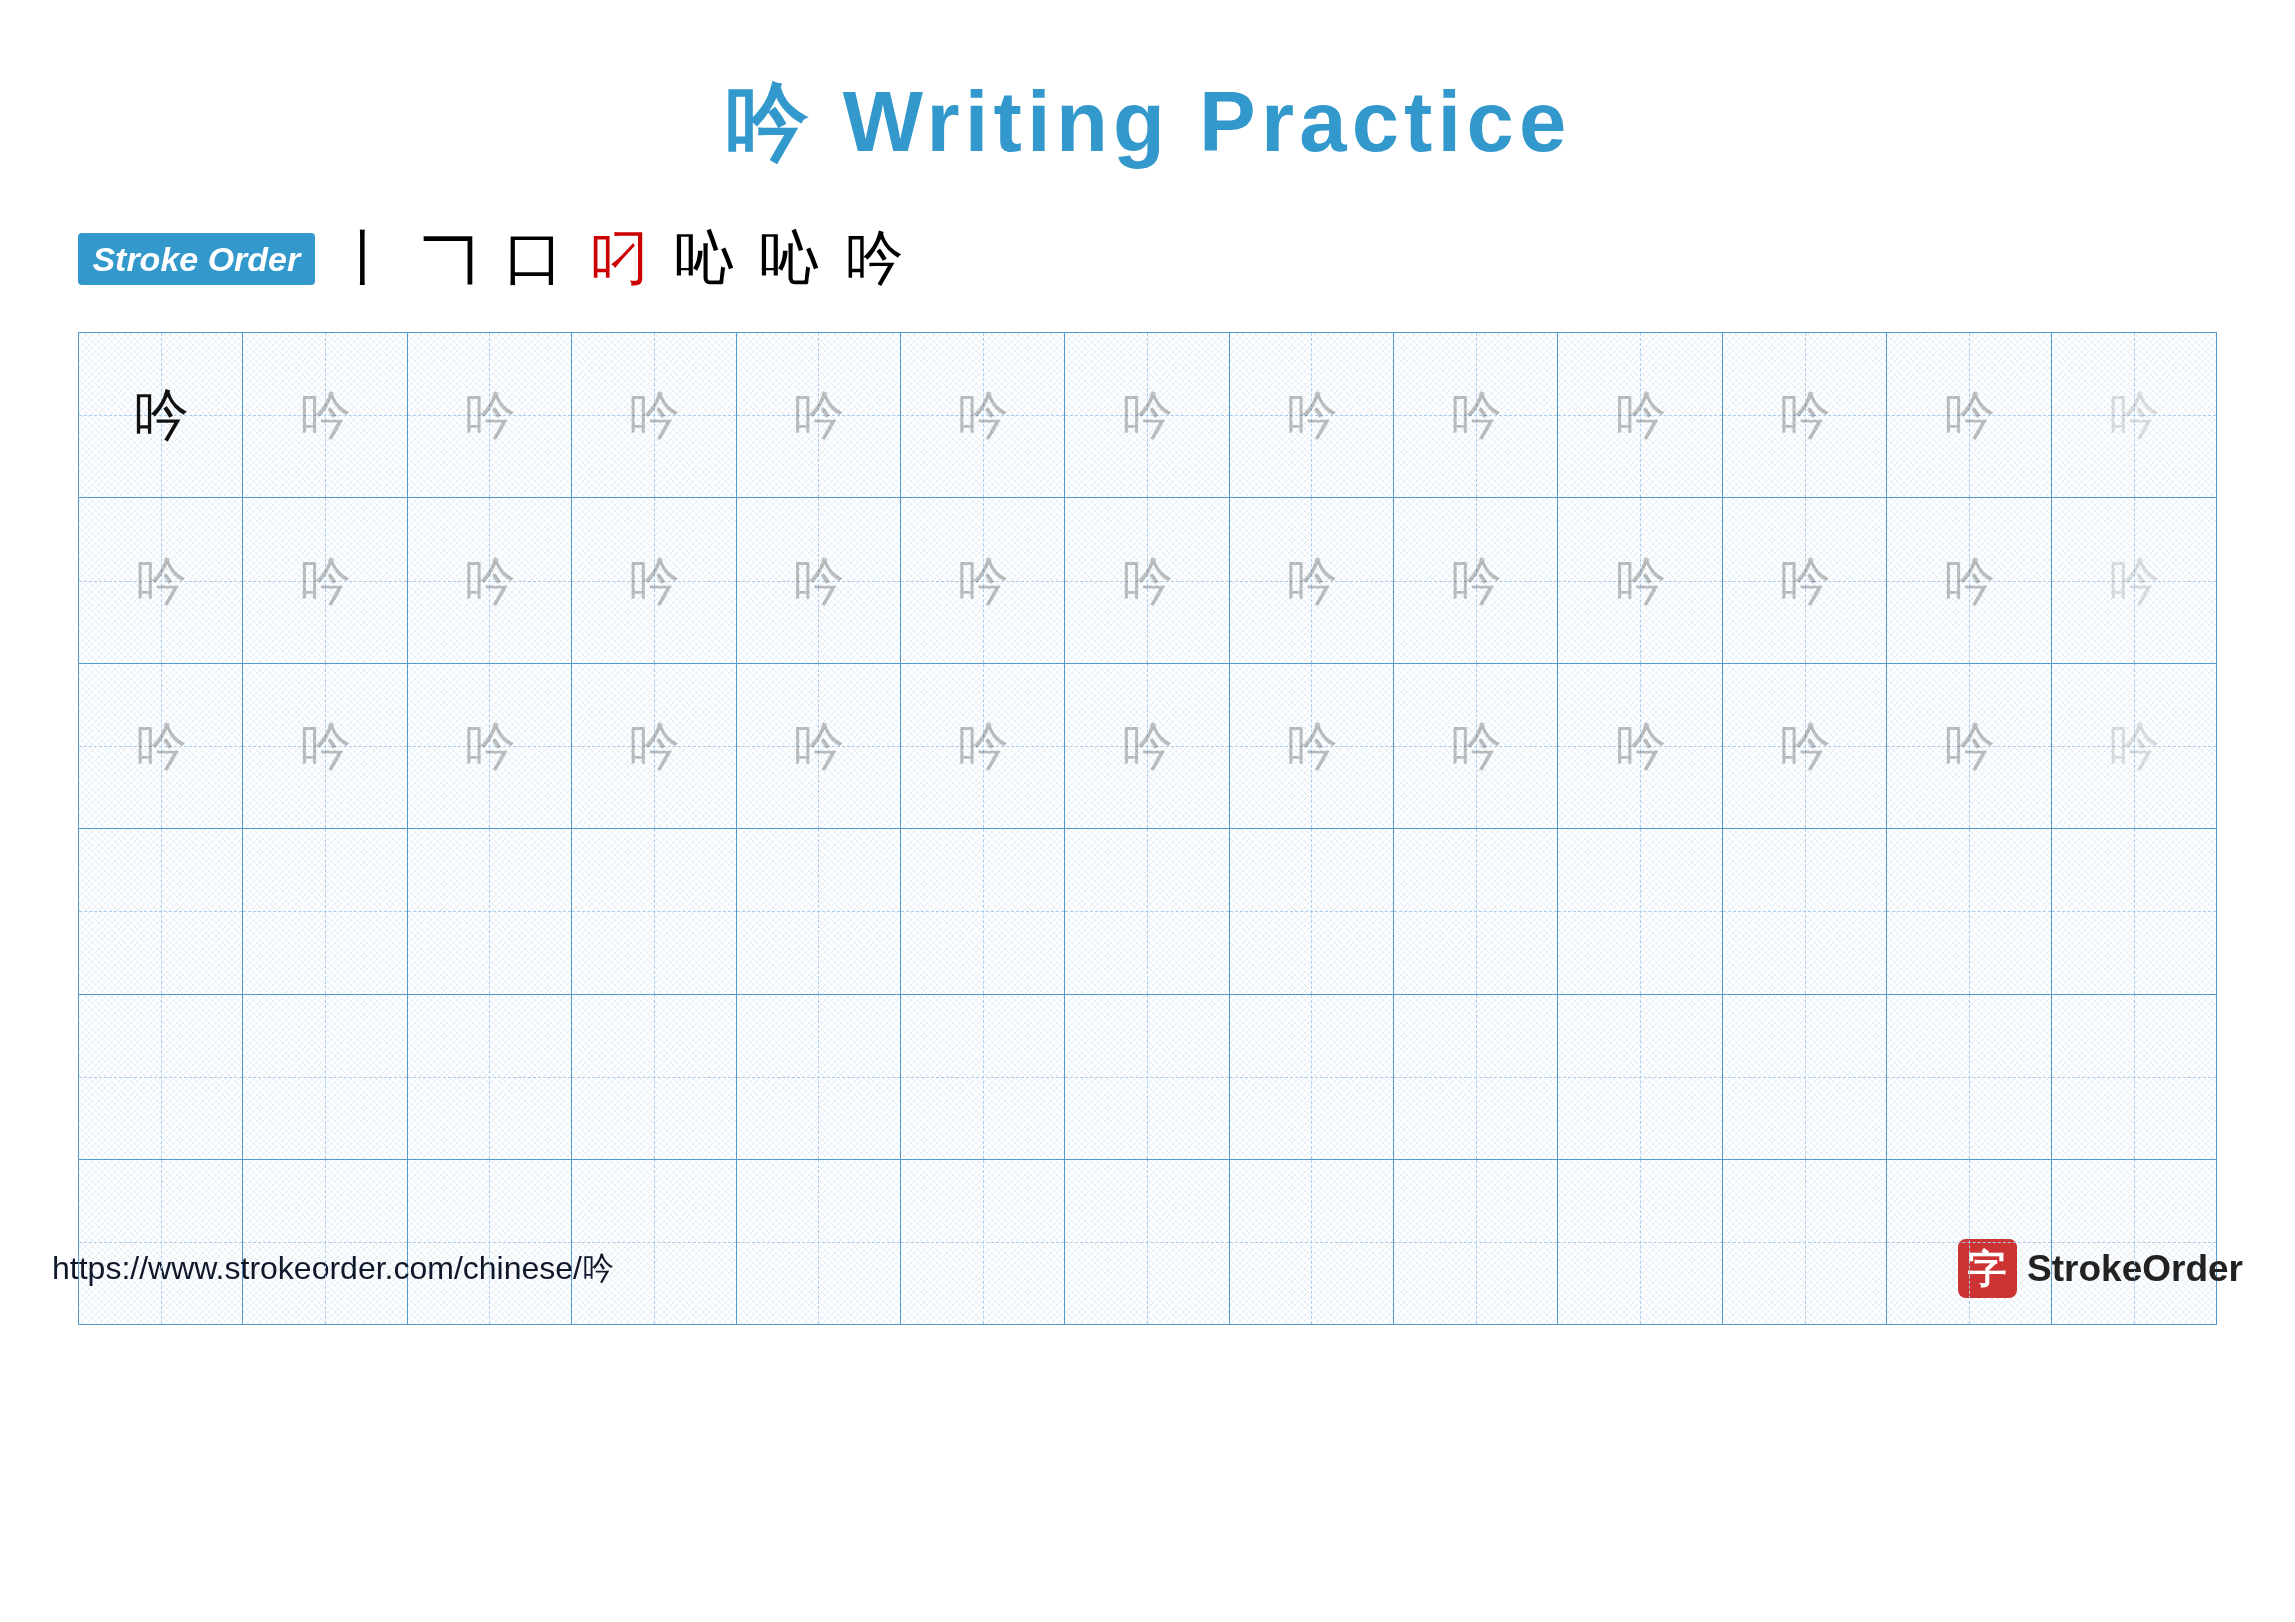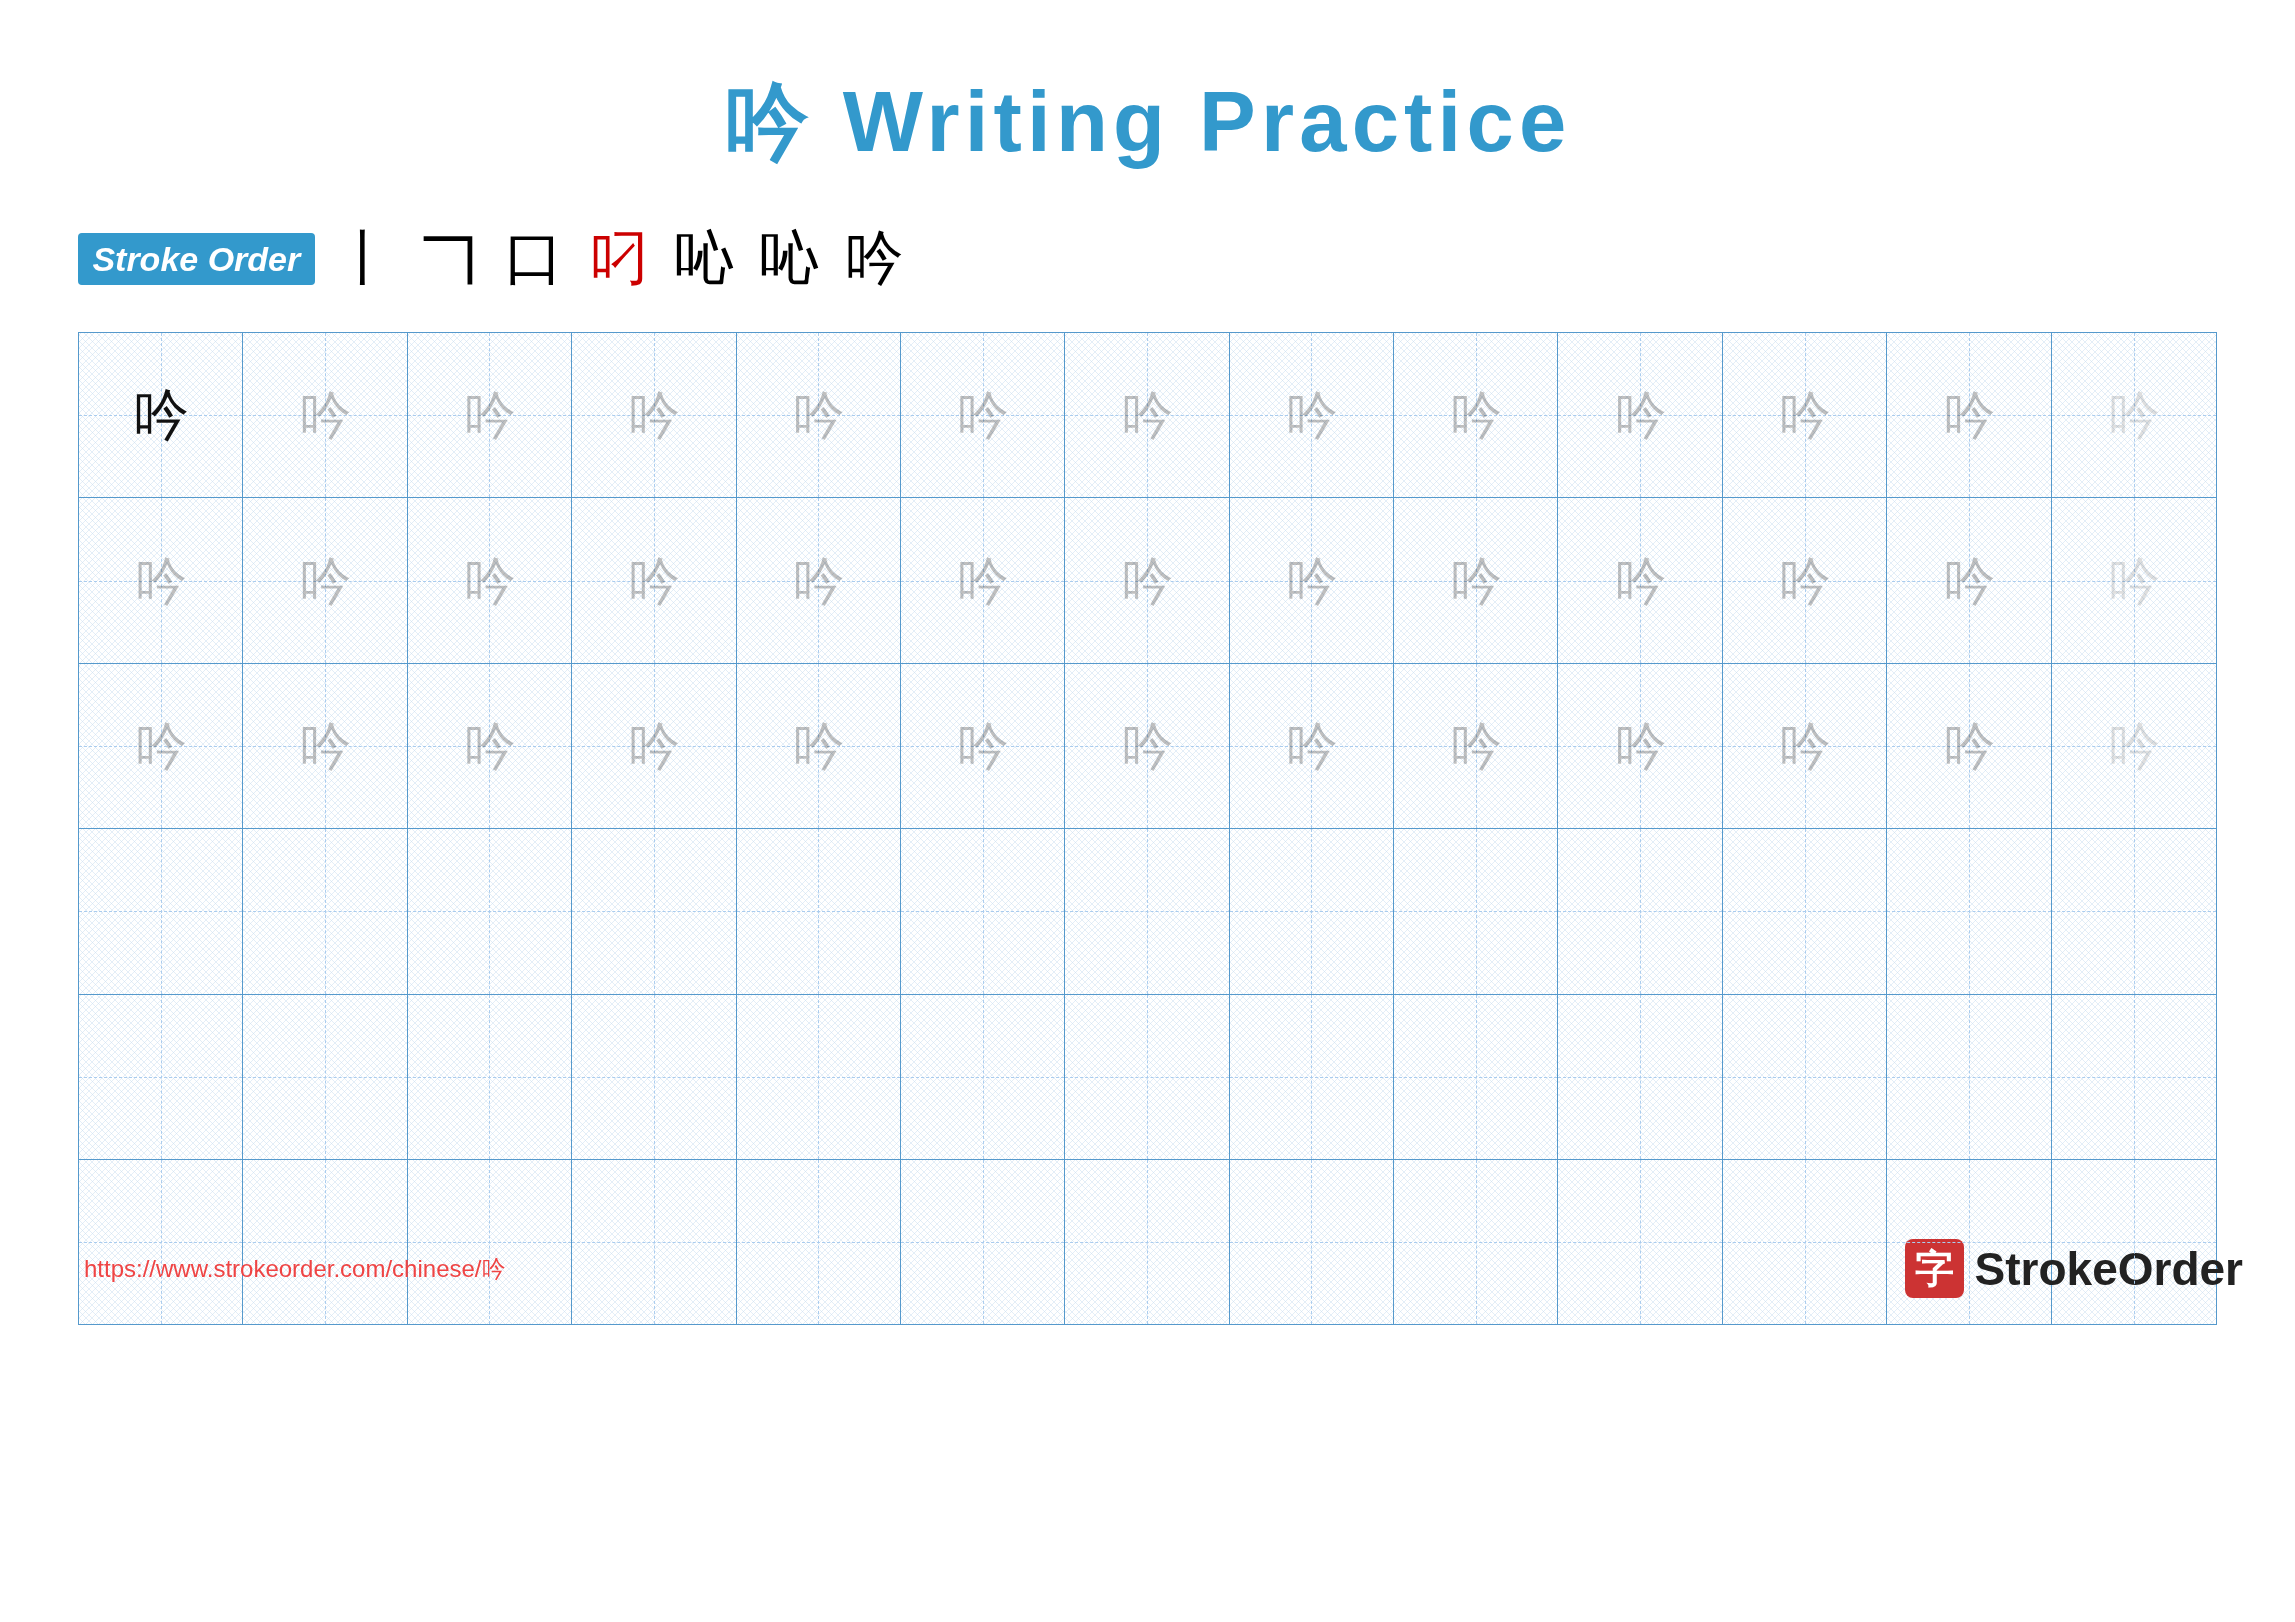"https://www.strokeorder.com/chinese/吟" .footer-url { color: #ef4444 -> #0f172a; font-size: 24px -> 32px; margin-left: 32px -> none }
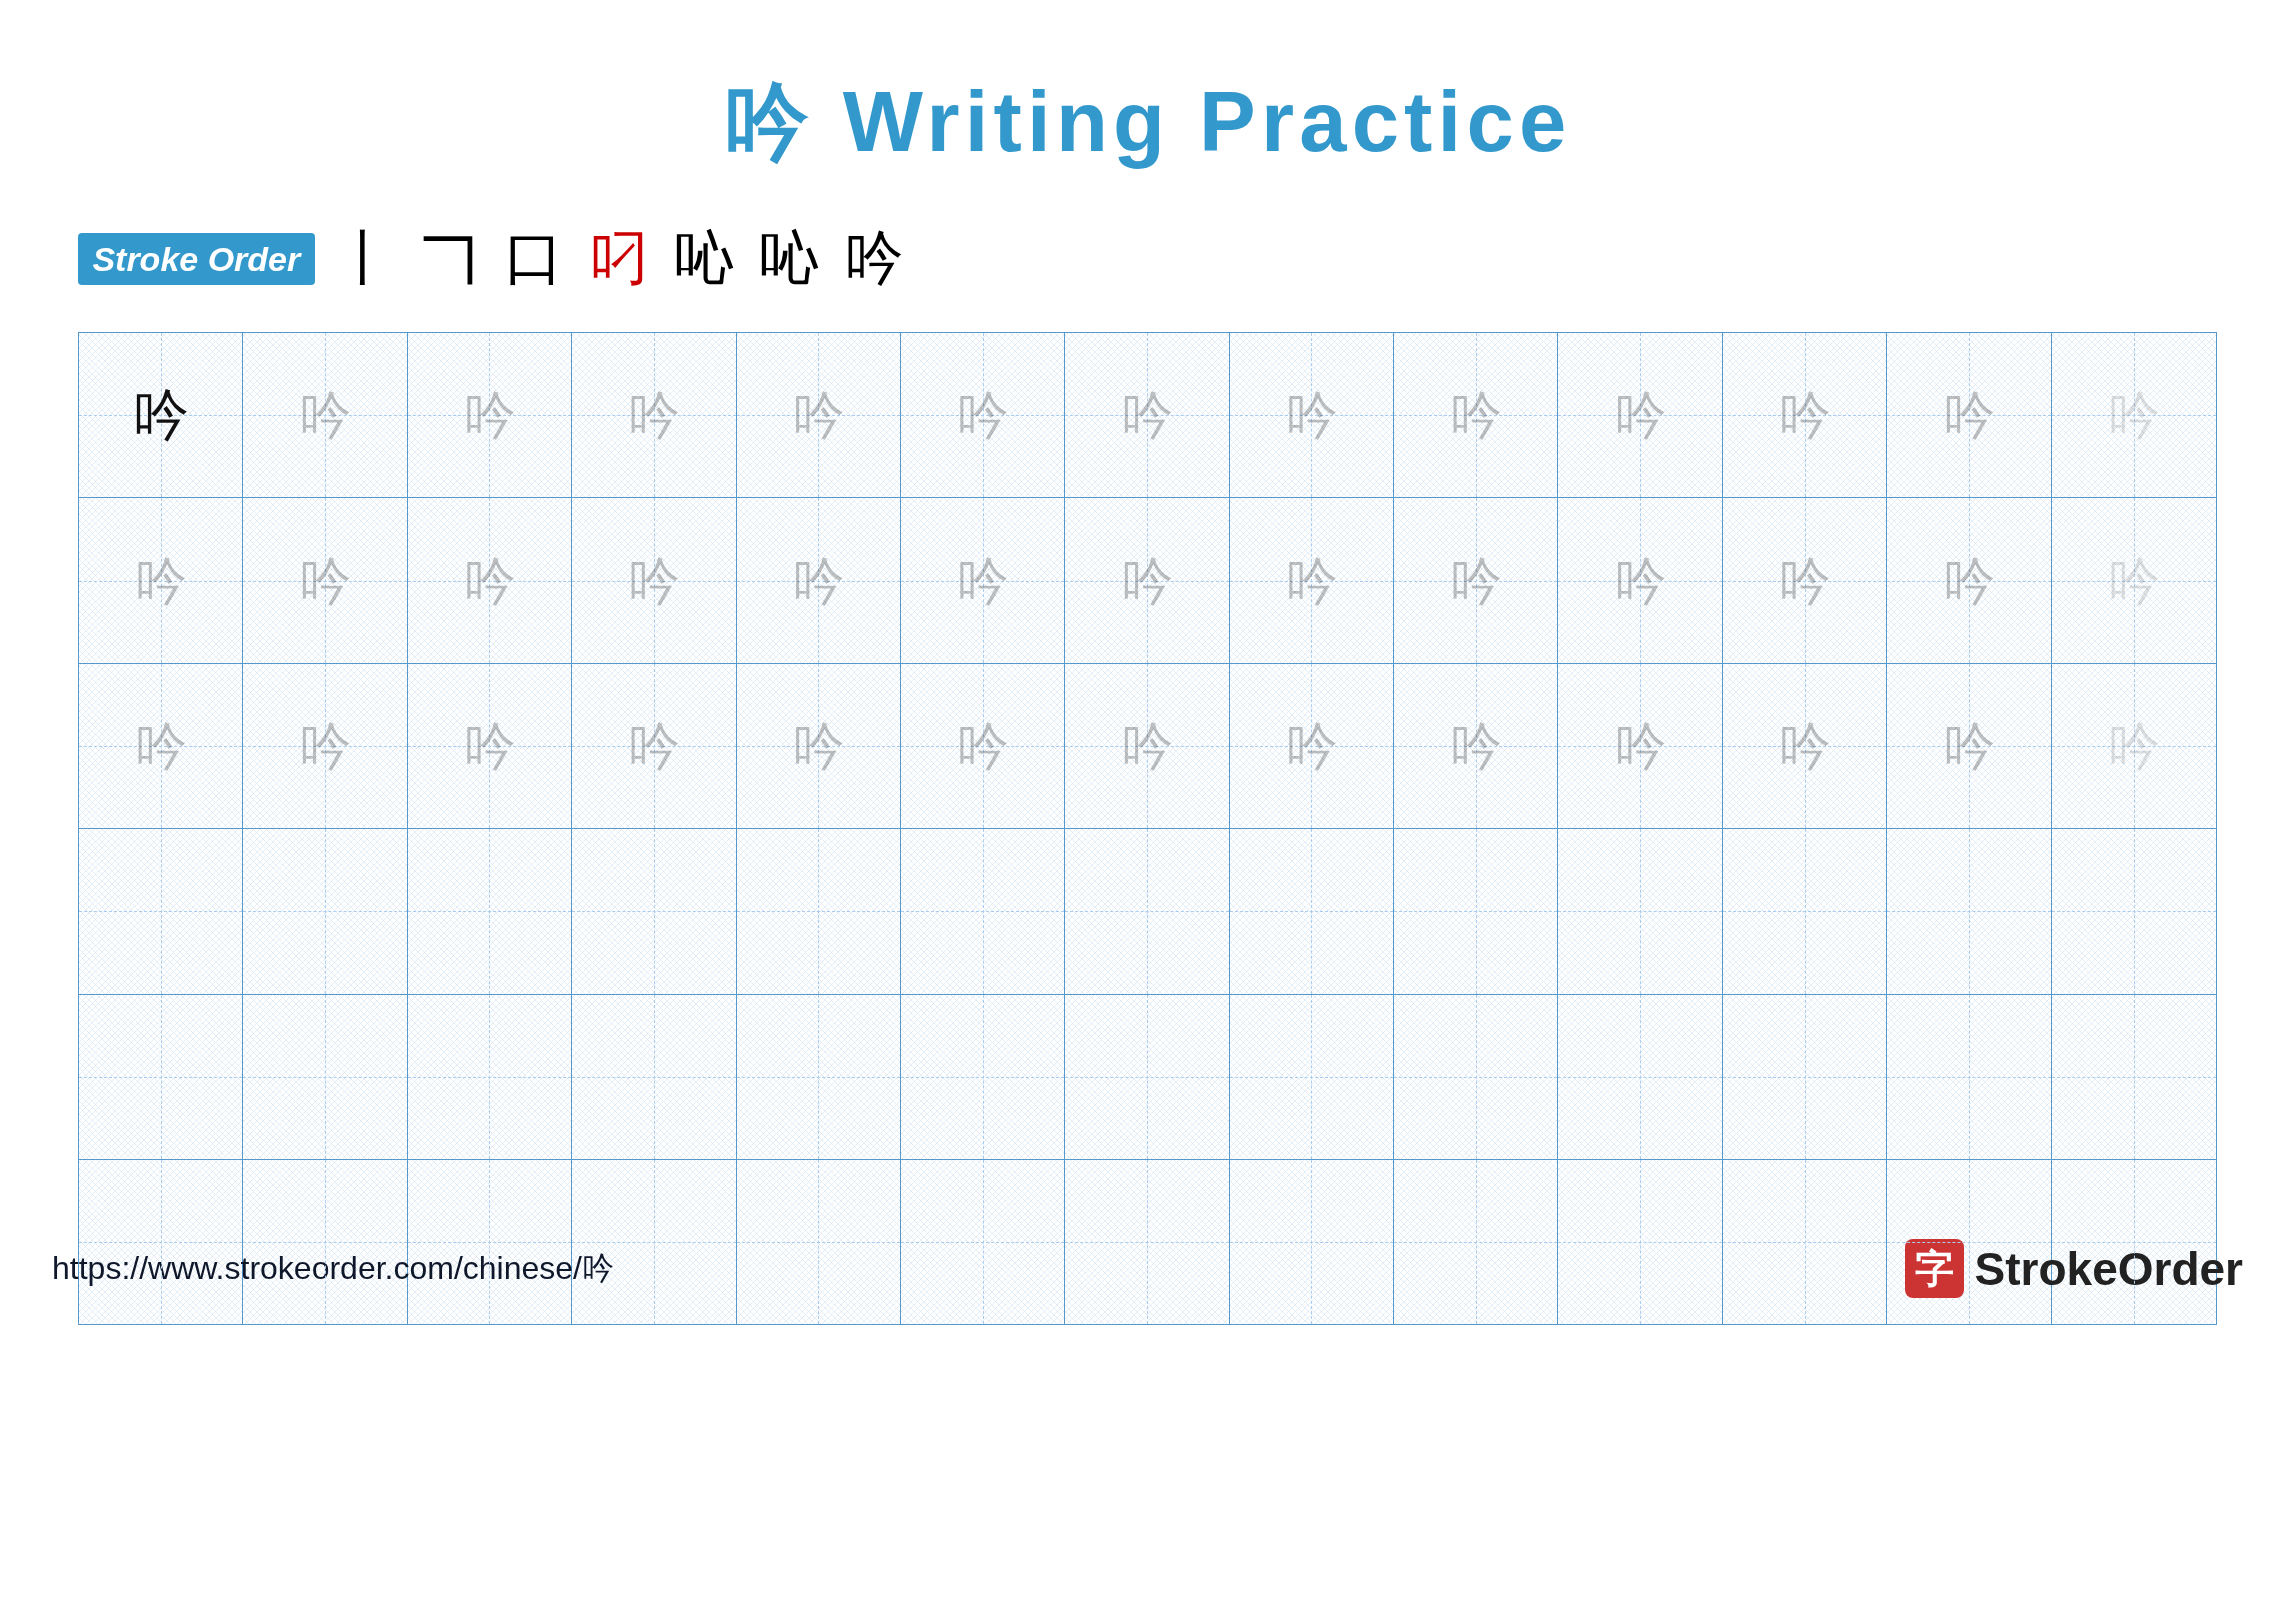"StrokeOrder" .footer-logo-text { font-size: 46px -> 37px }
